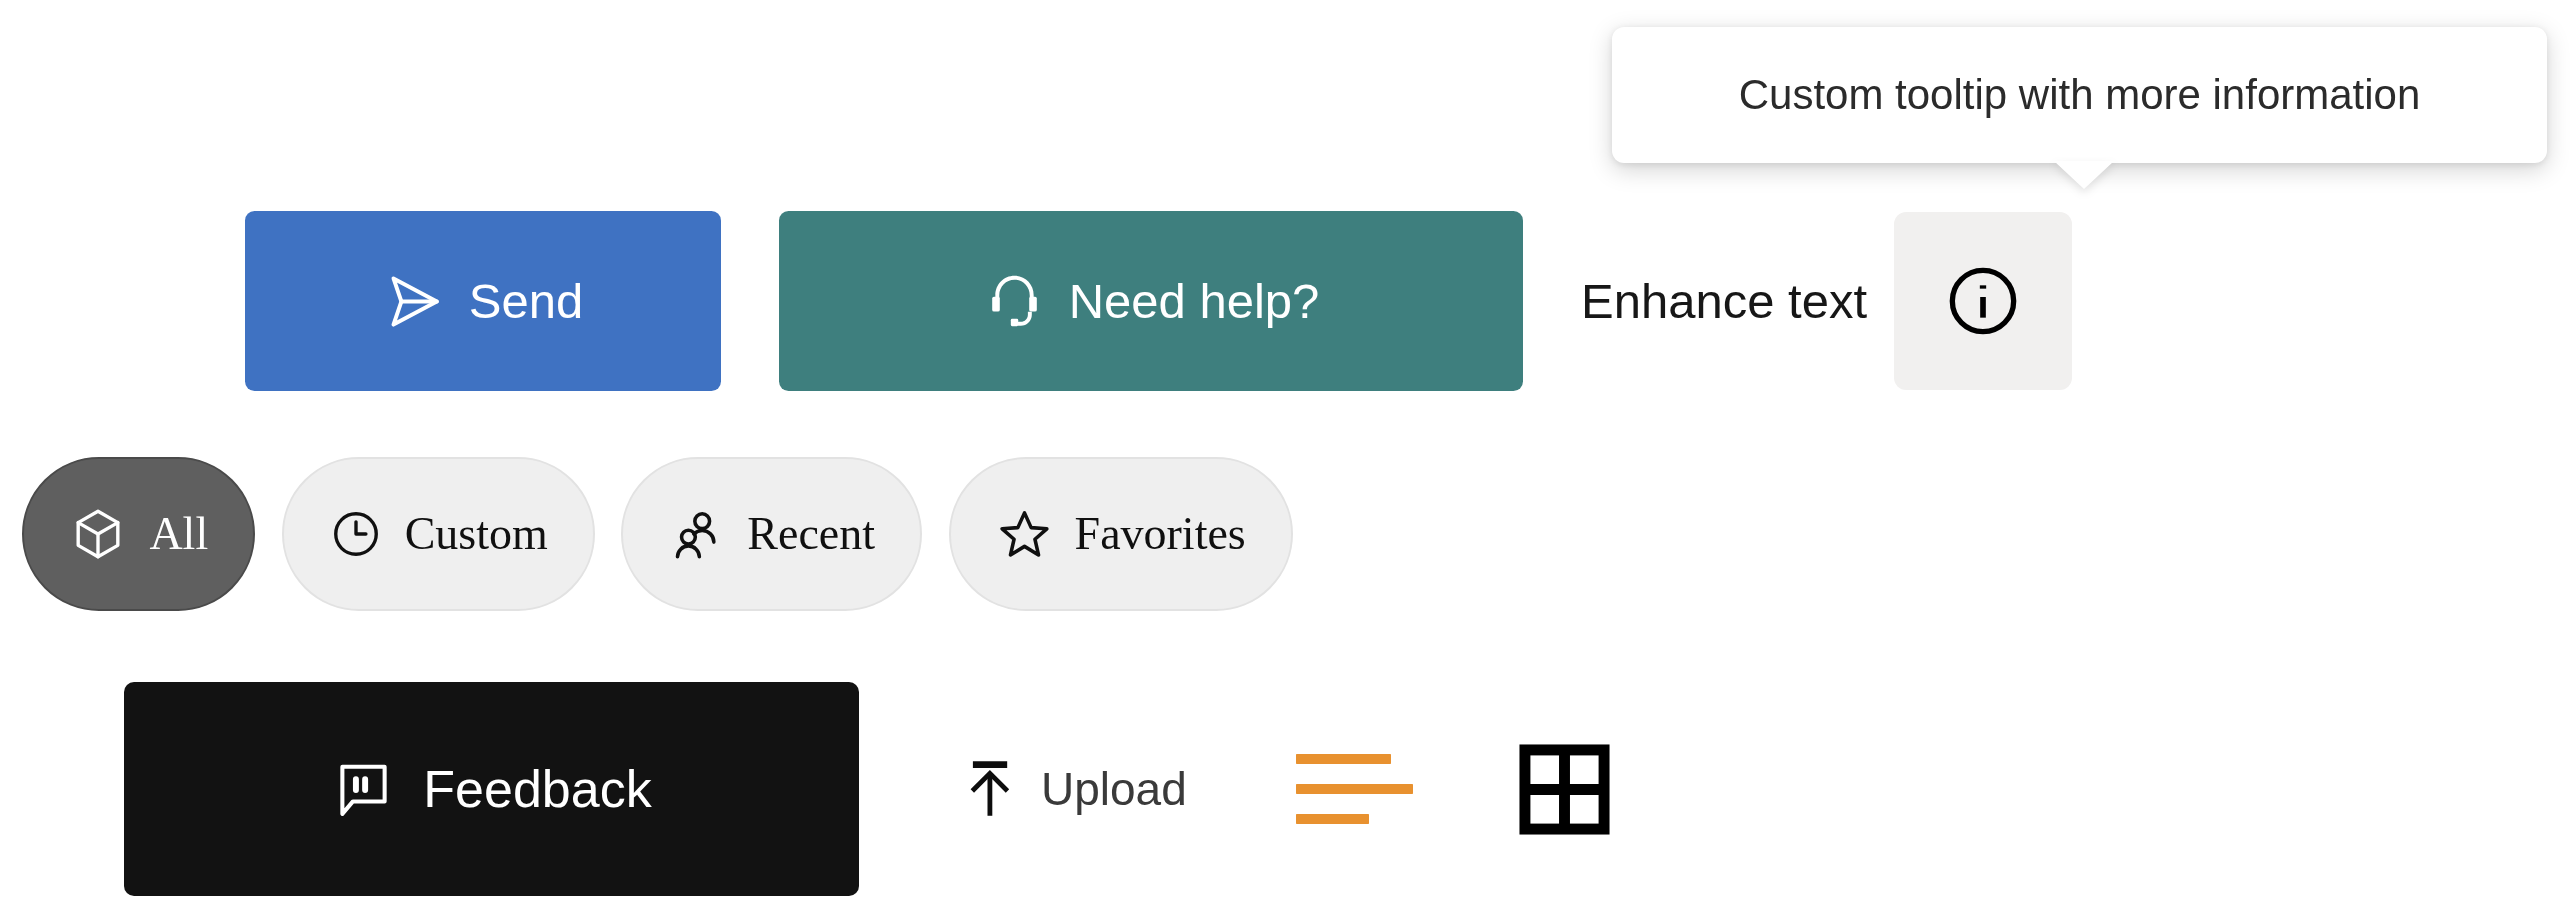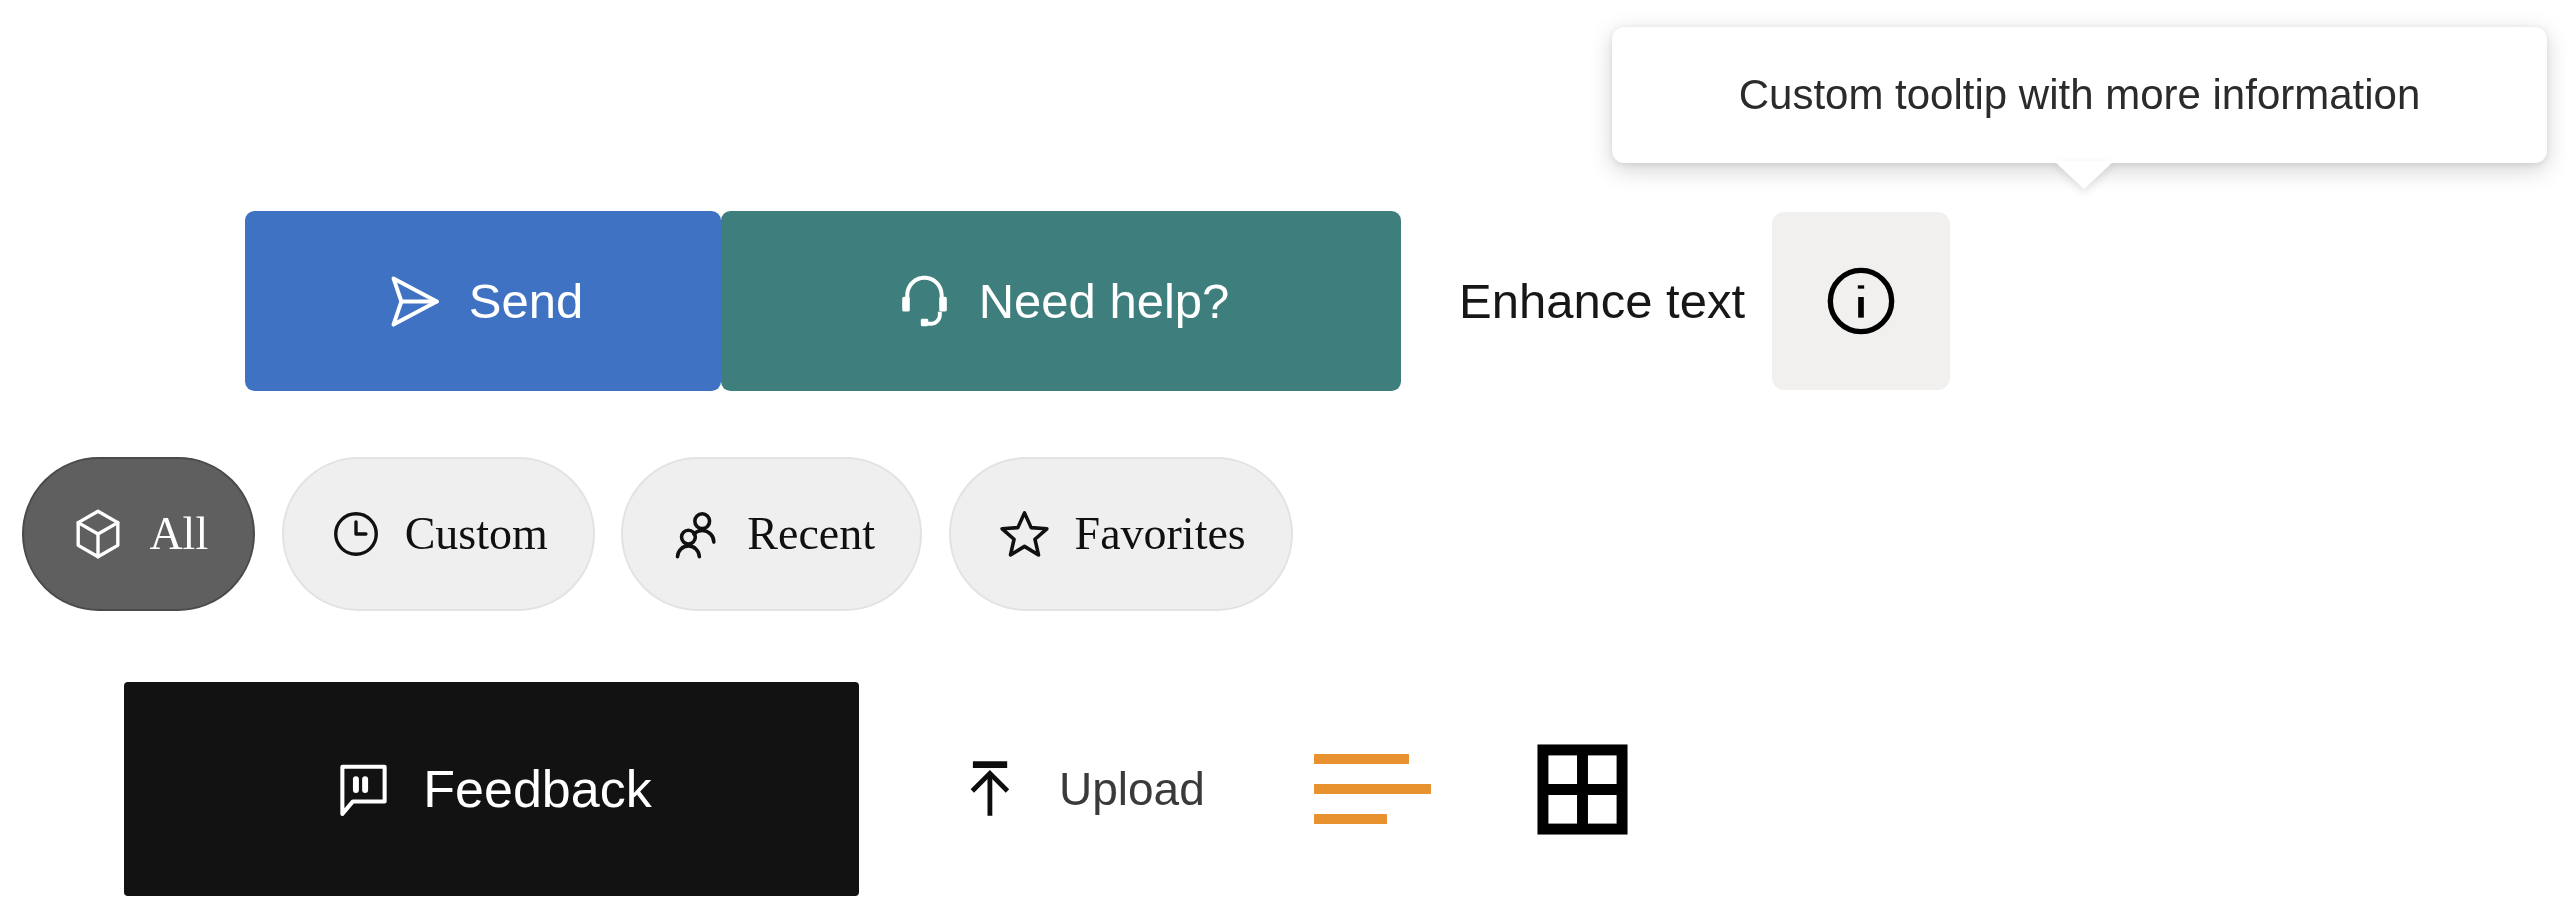"Need help?" #need-help-button { margin-left: none -> 58px; width: 680px -> 744px }
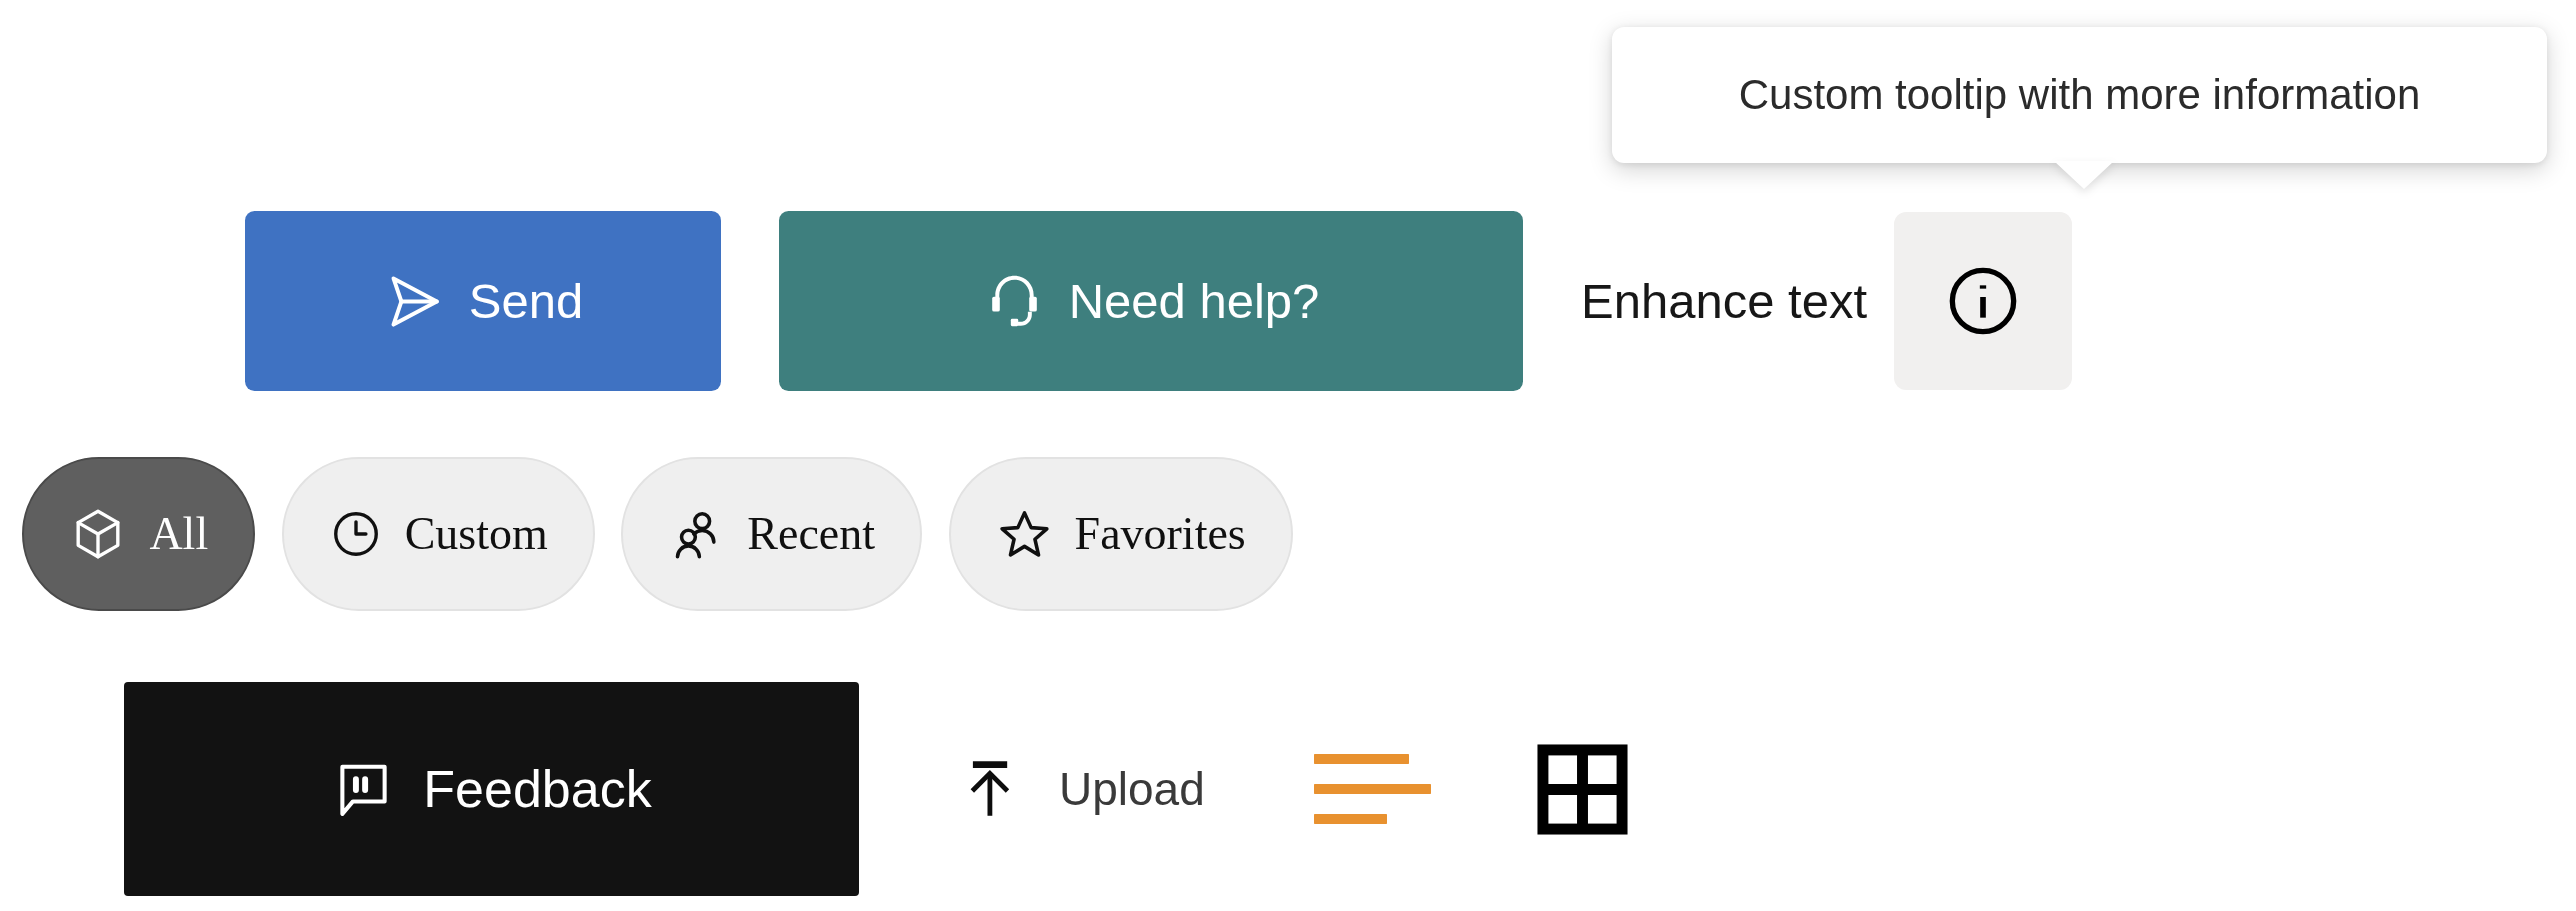"Feedback" #feedback-button { border-radius: 4px -> 10px }
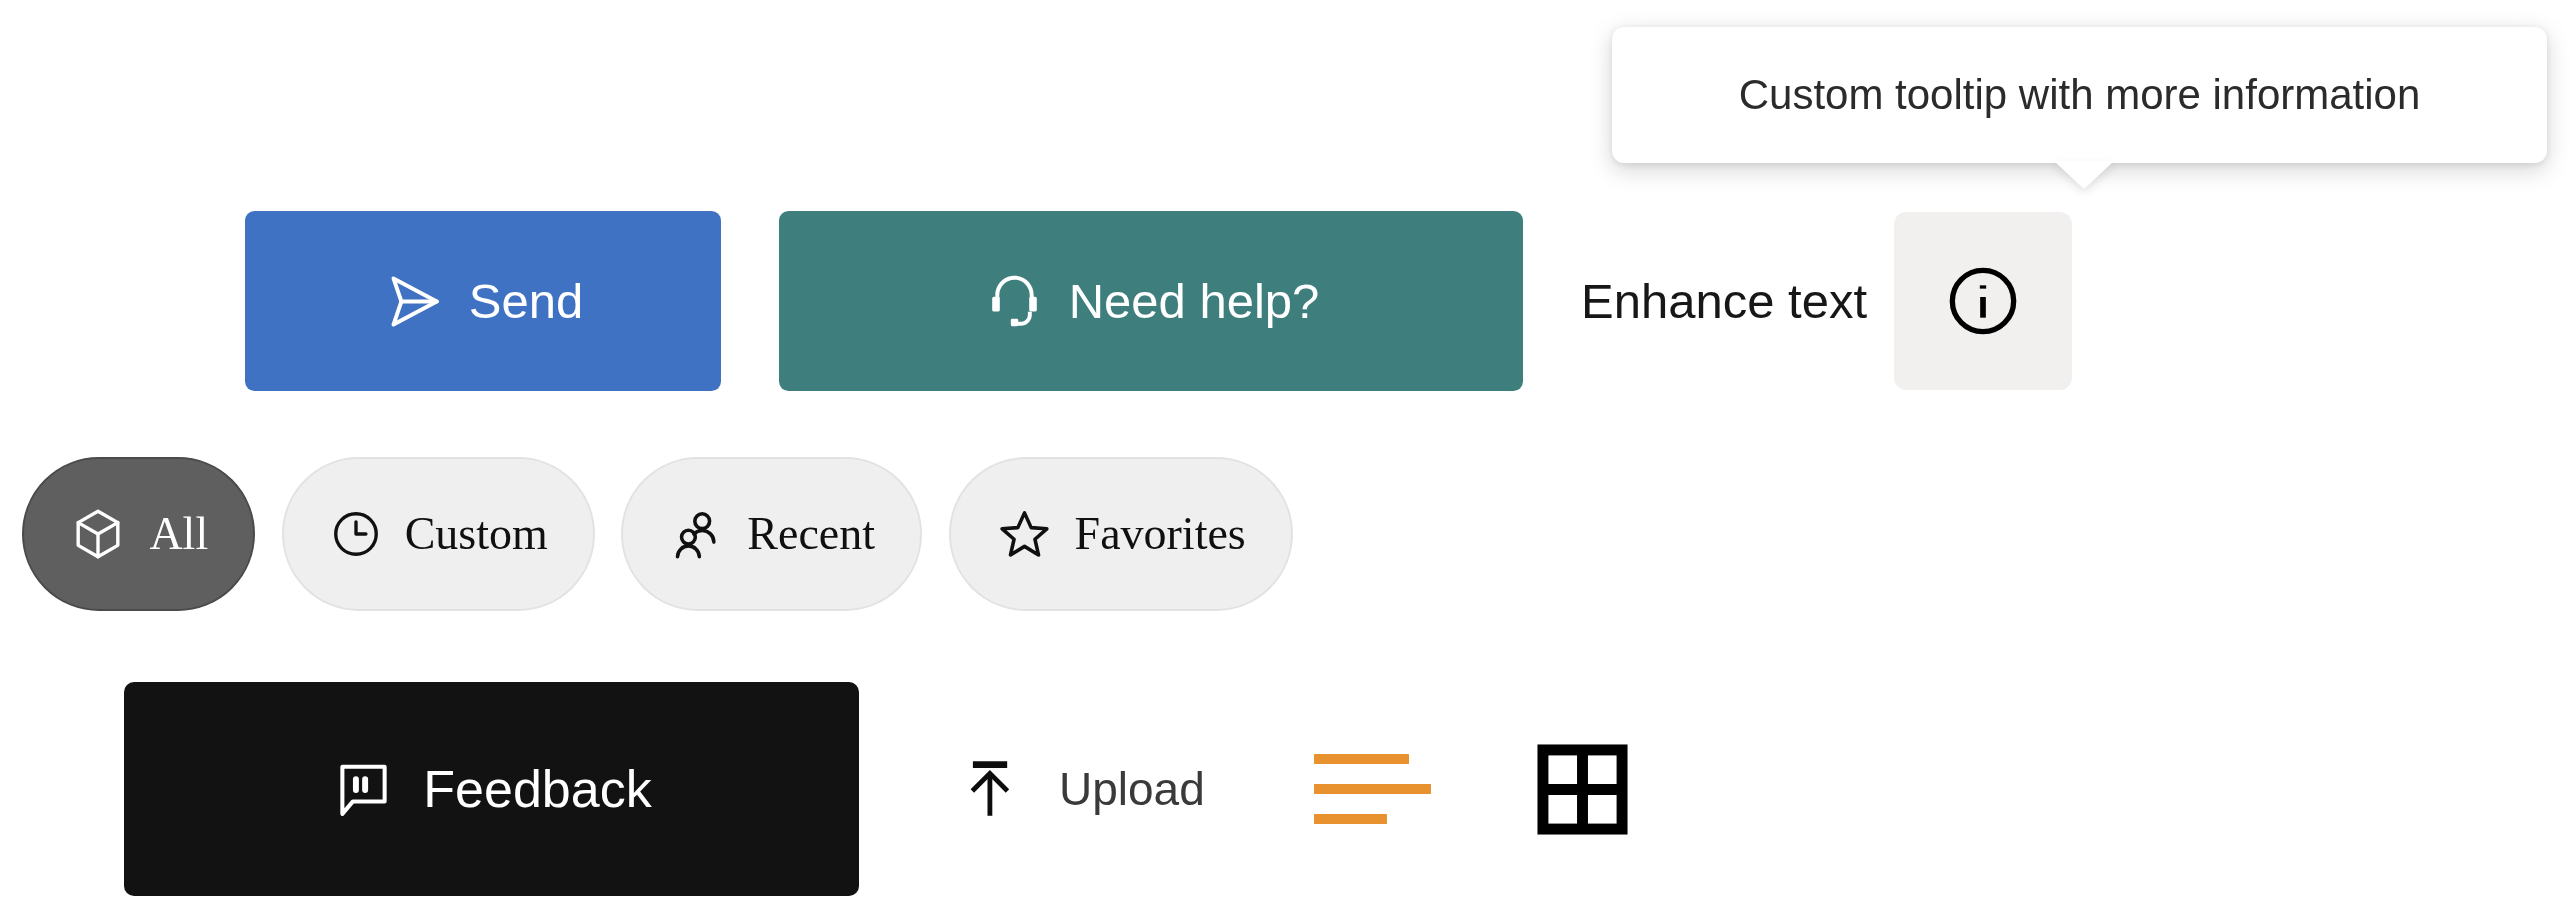"Upload" #upload-control { gap: 30px -> 12px }
